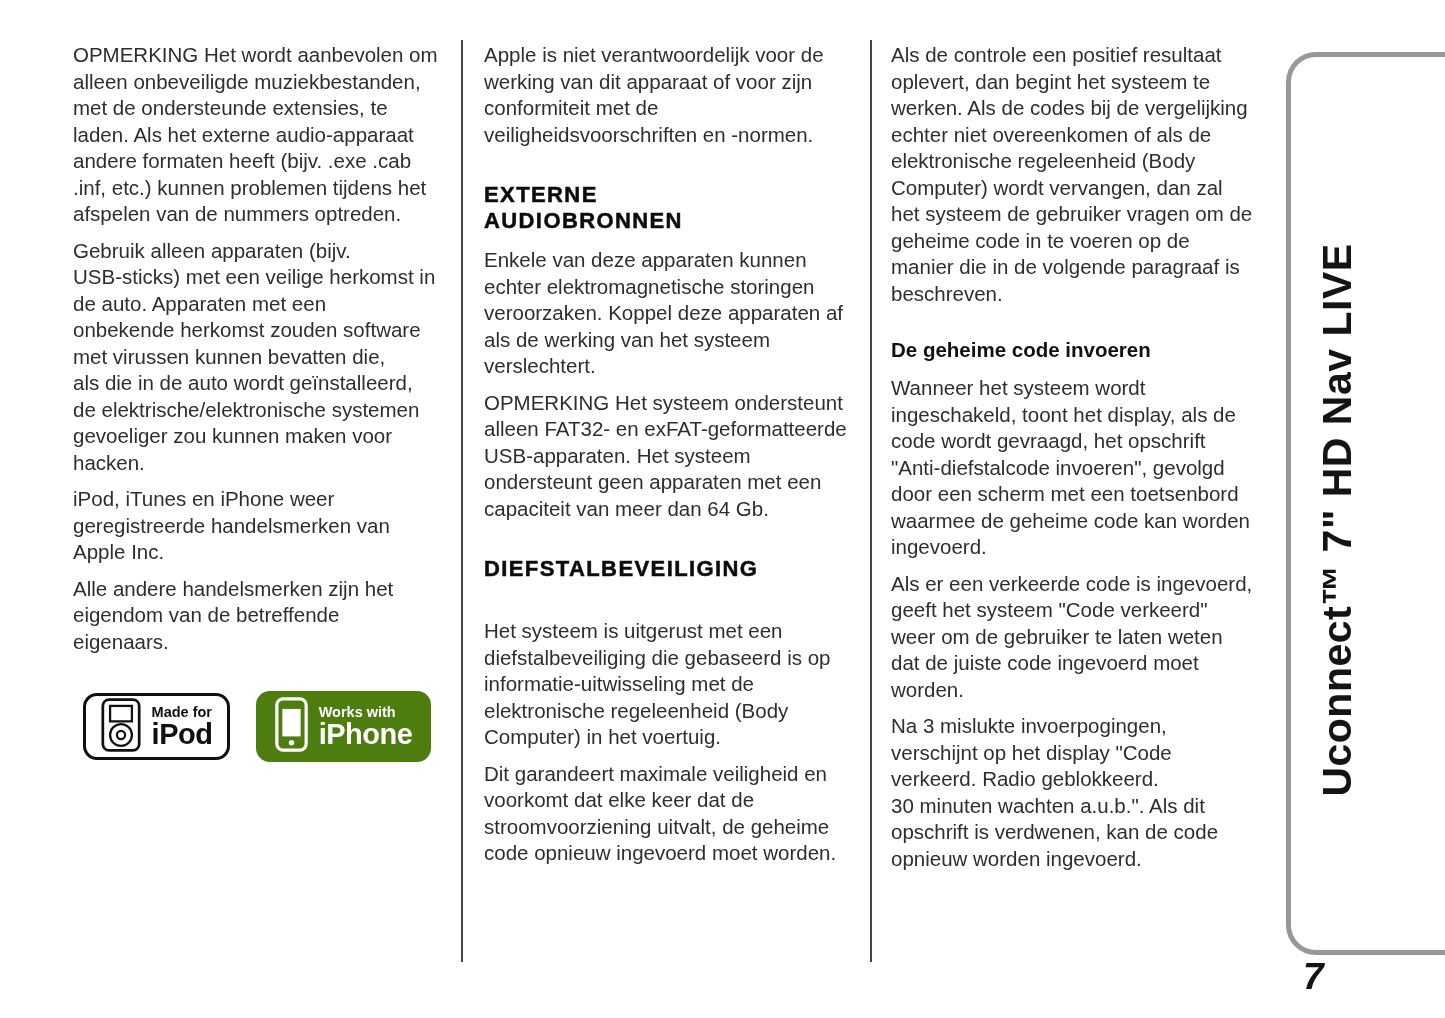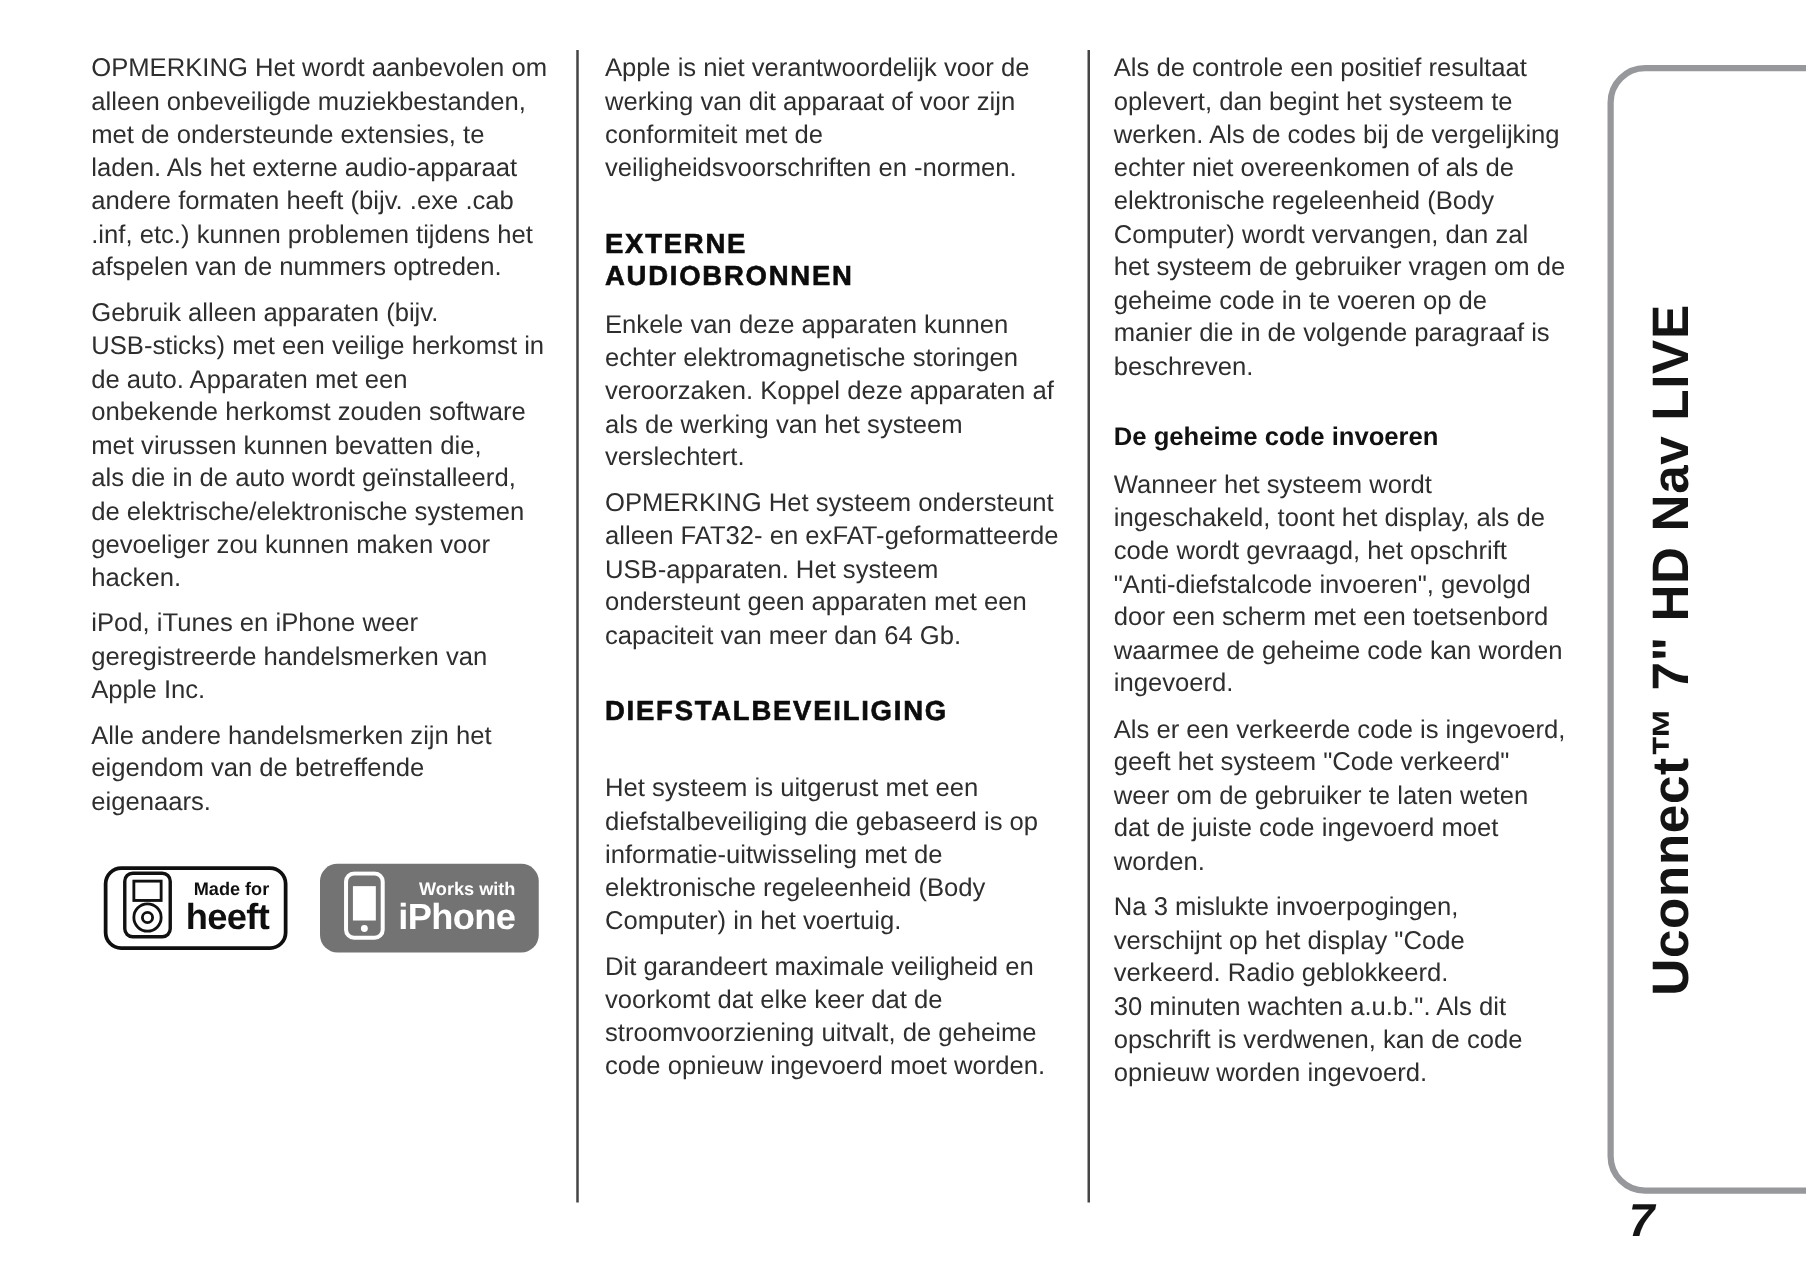"Made for" .badge .txt { align-items: flex-end -> flex-start }
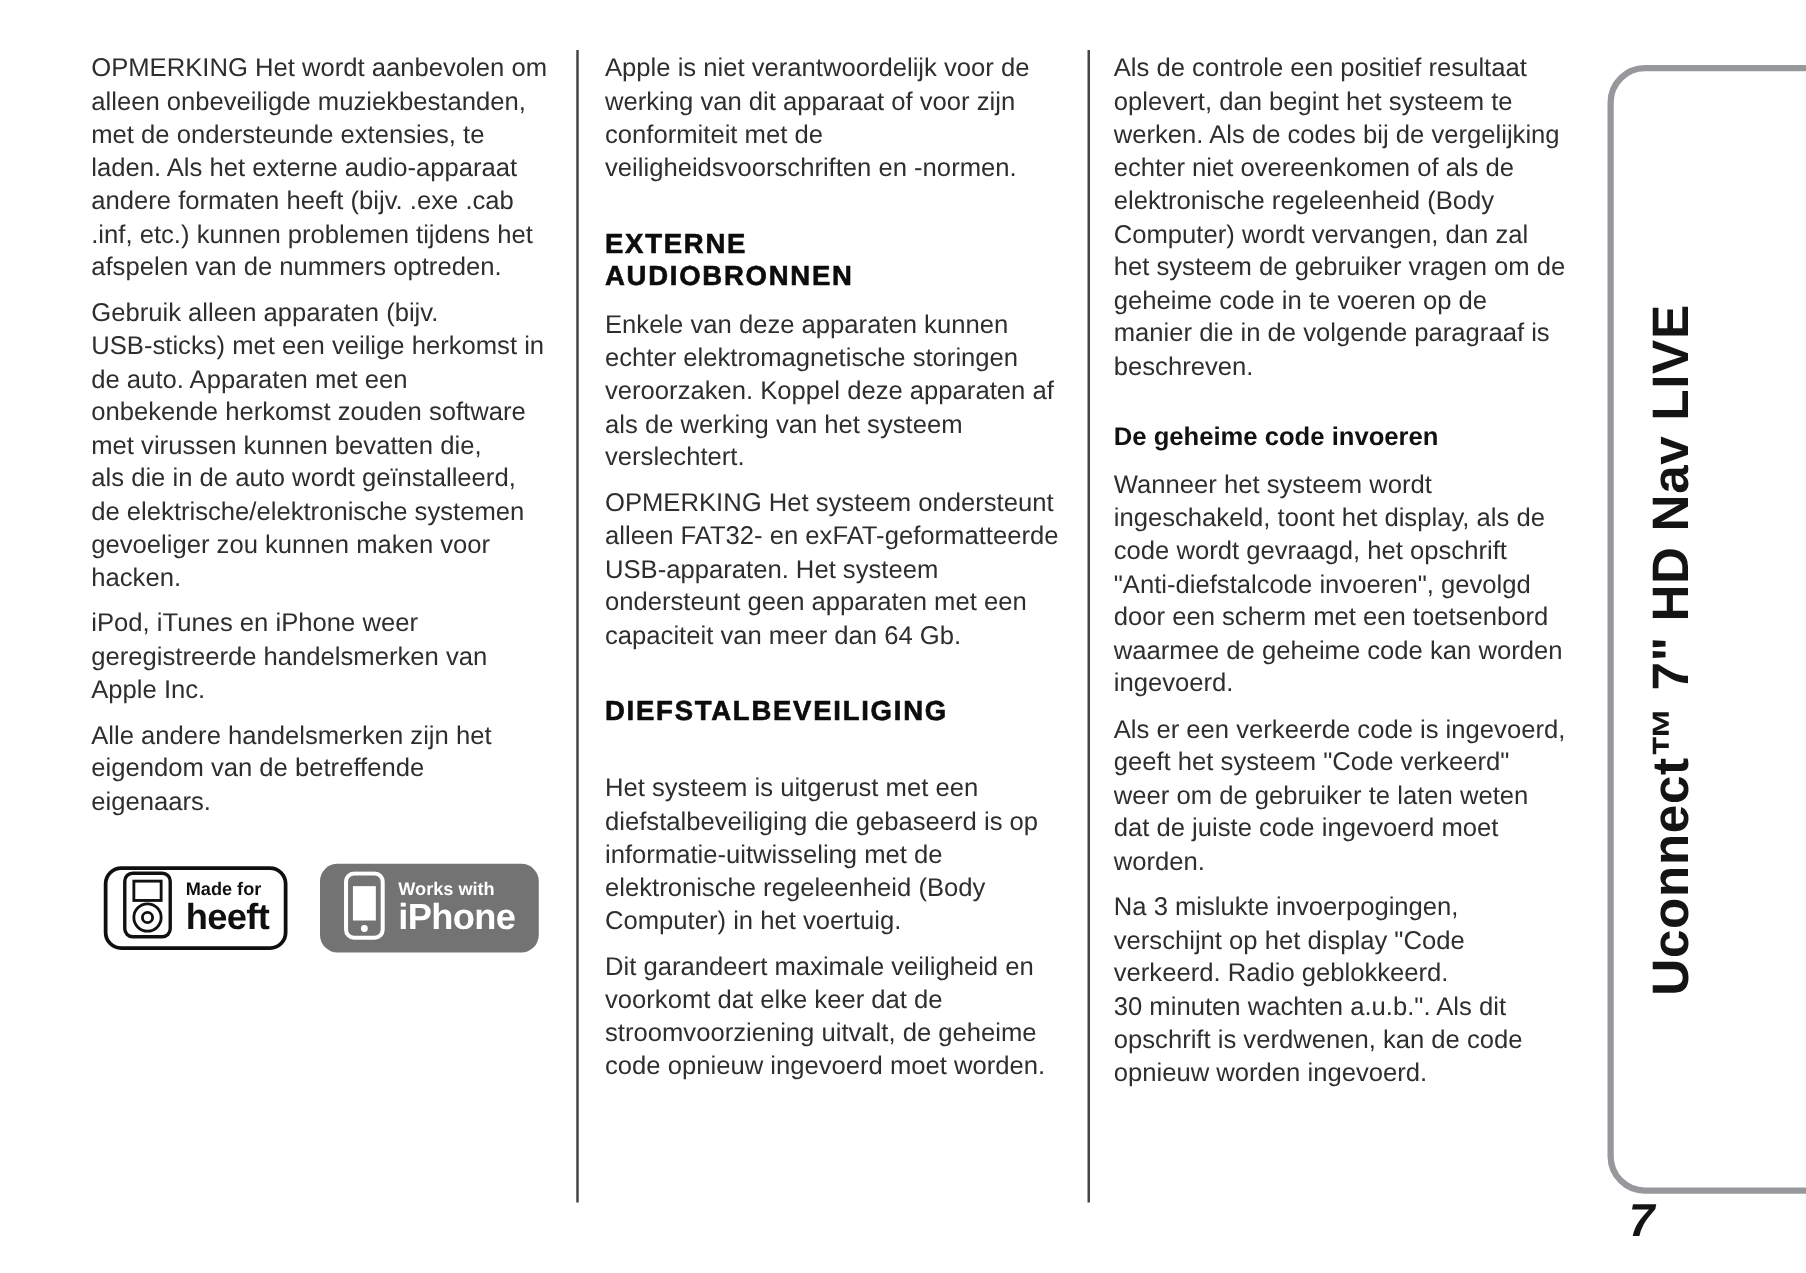"Works with" .badge-iphone { background: #737373 -> #4d7c0f }
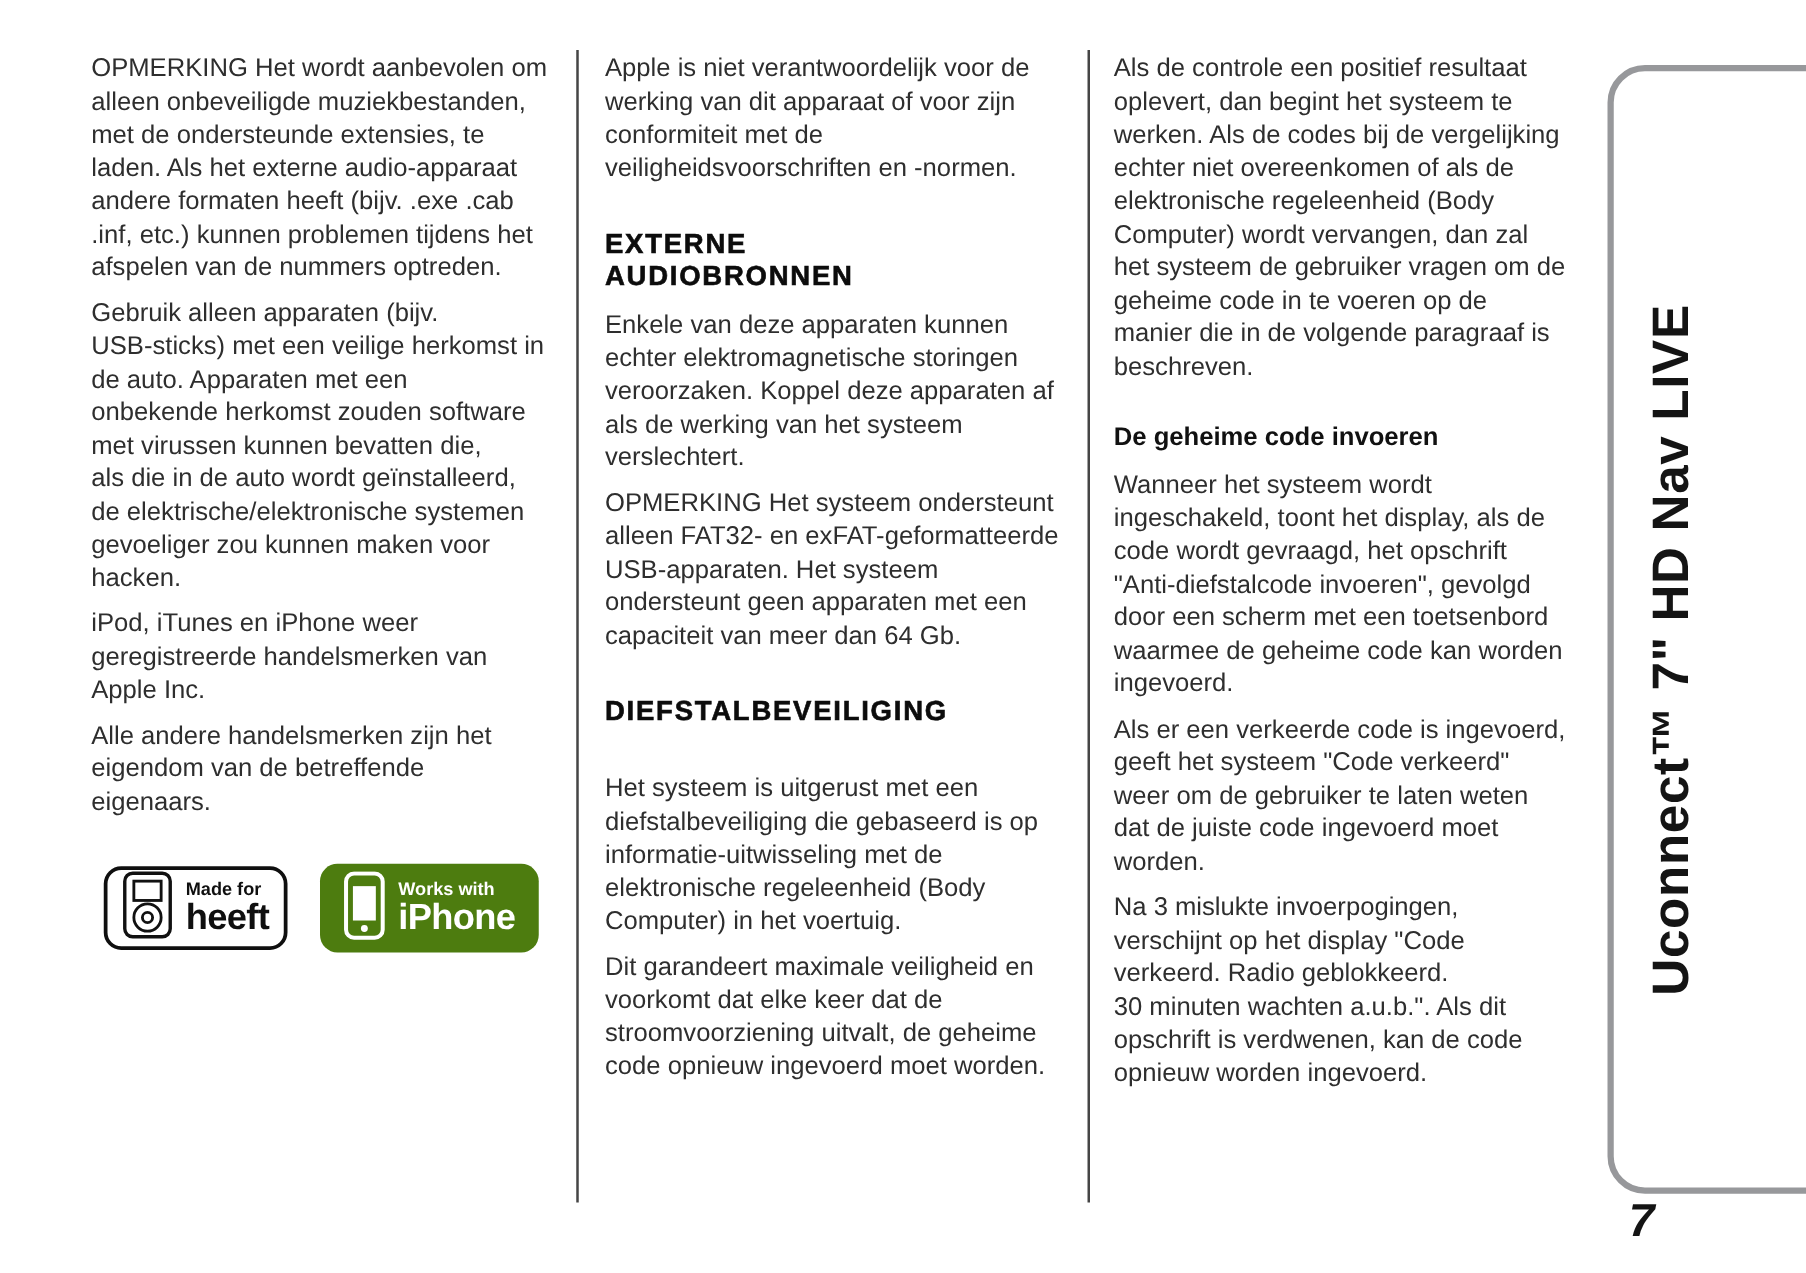"heeft" span.big { text: heeft -> iPod }
